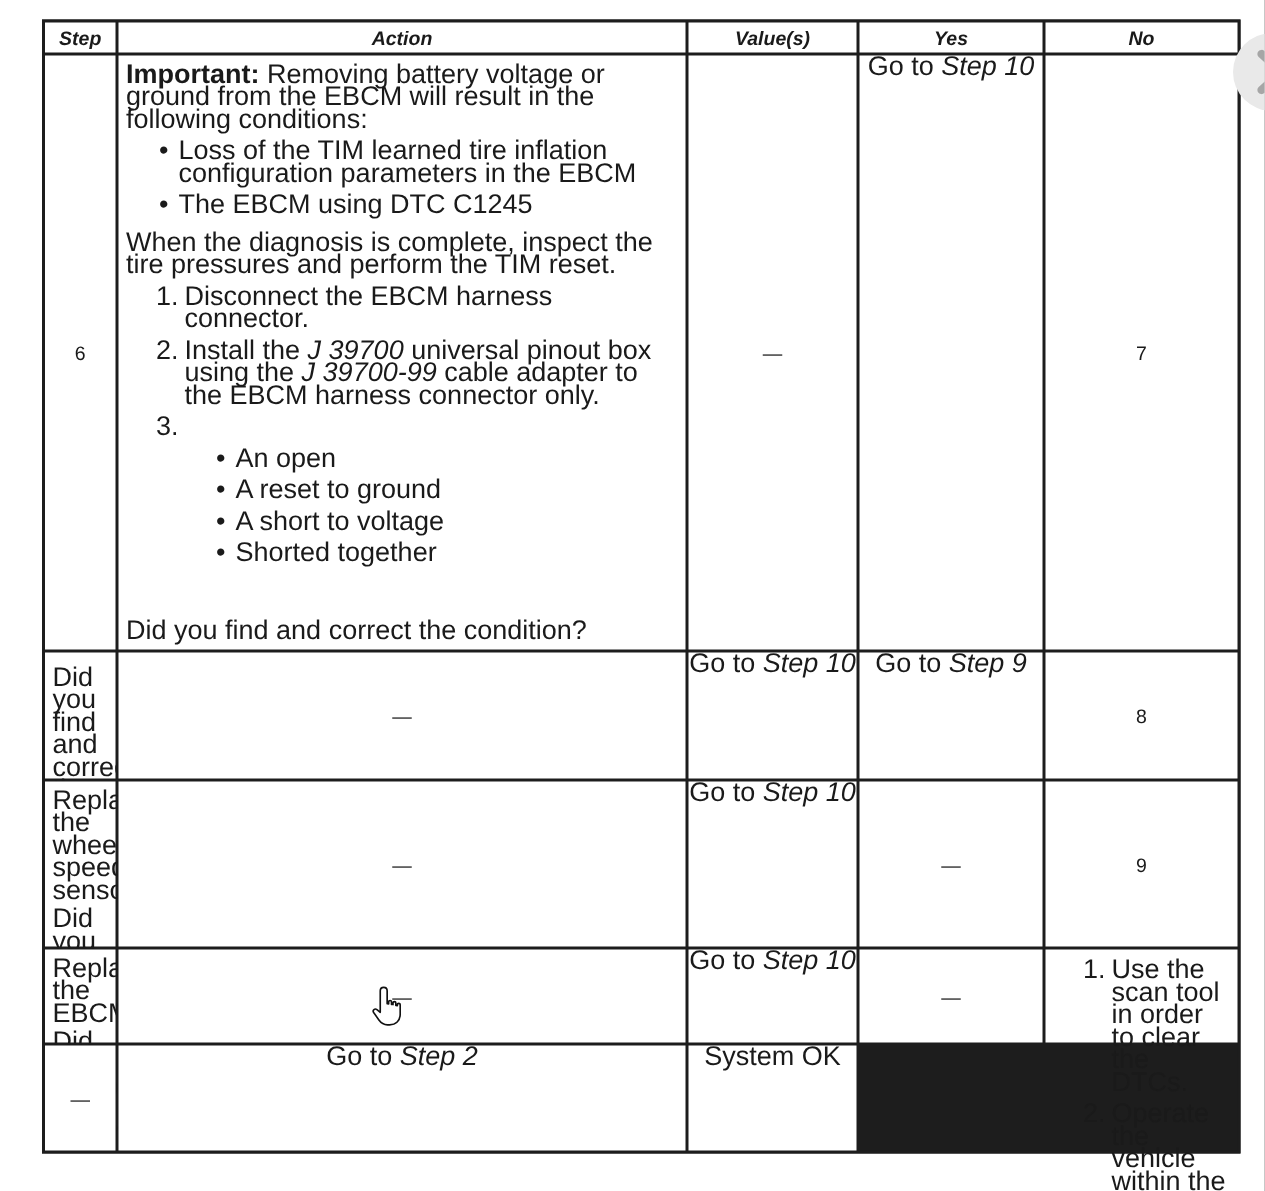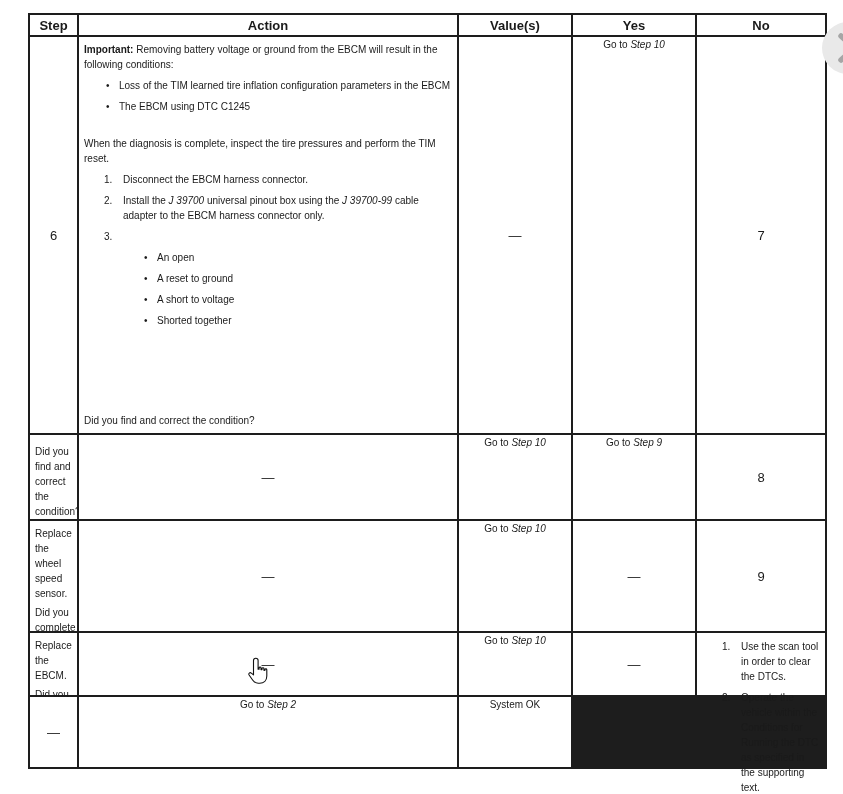"Step" .hcell { font-style: none -> italic }
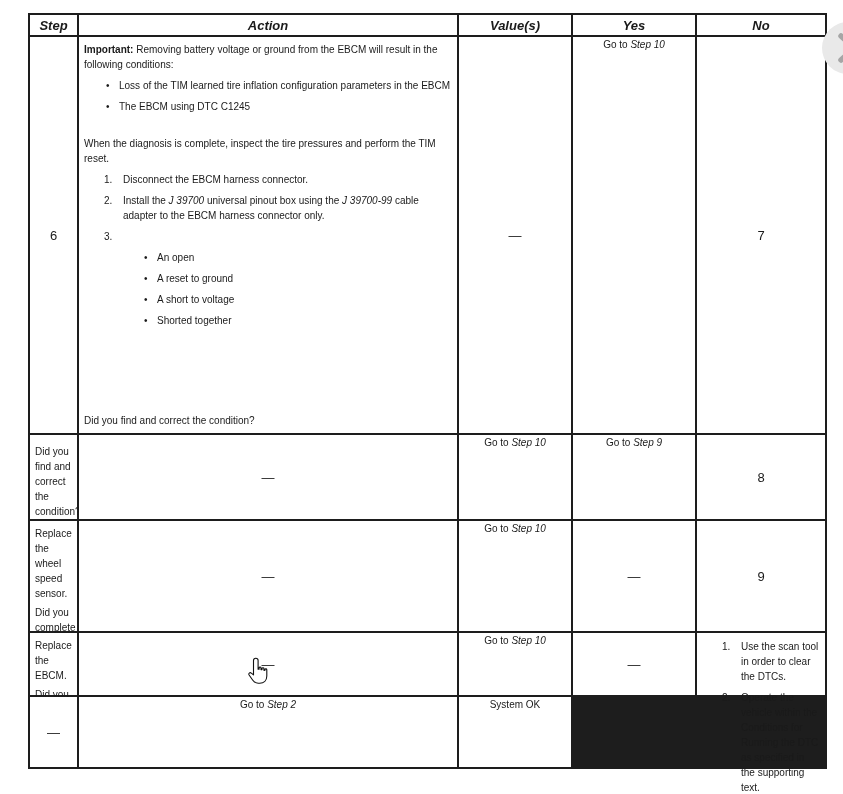"Important: Removing battery voltage or" .cell { font-size: 10px -> 18px }
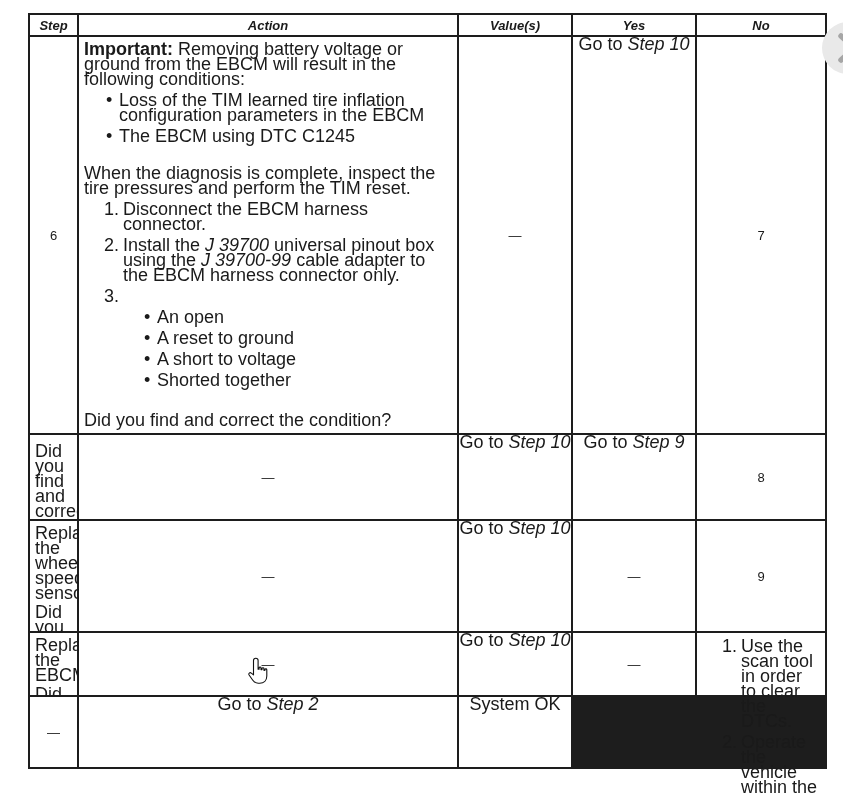"When the diagnosis is complete," .mt { margin-top: 22px -> 10px }
